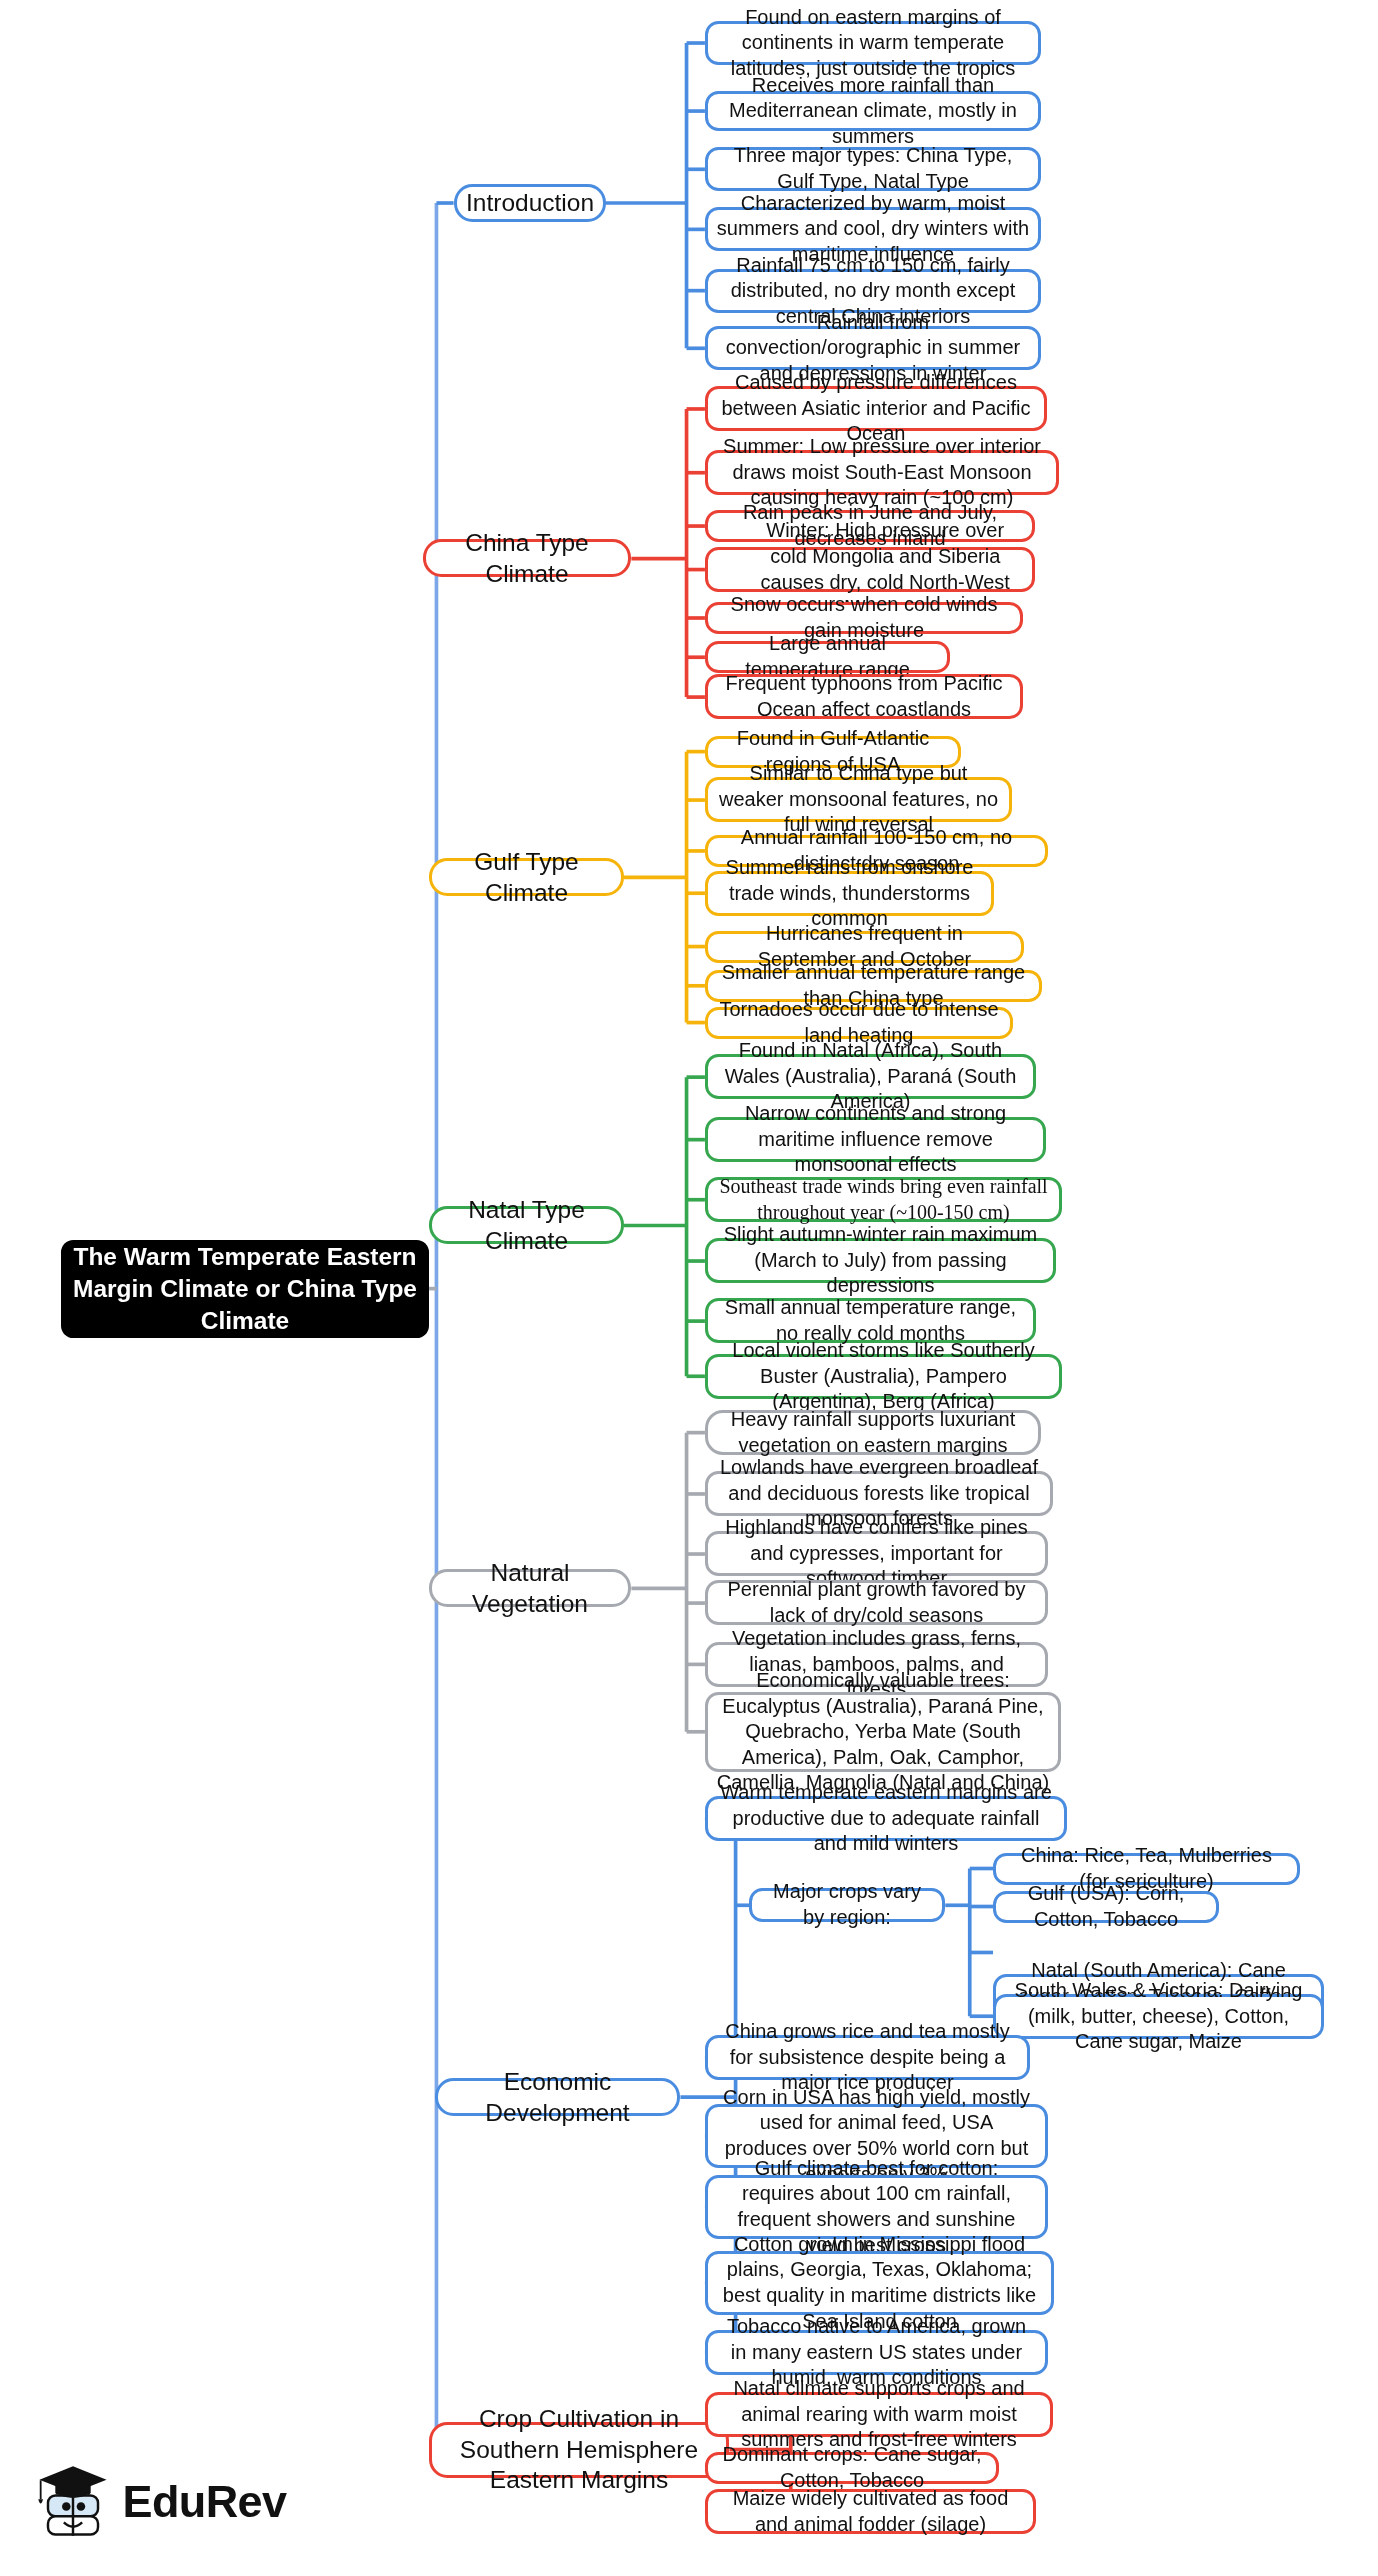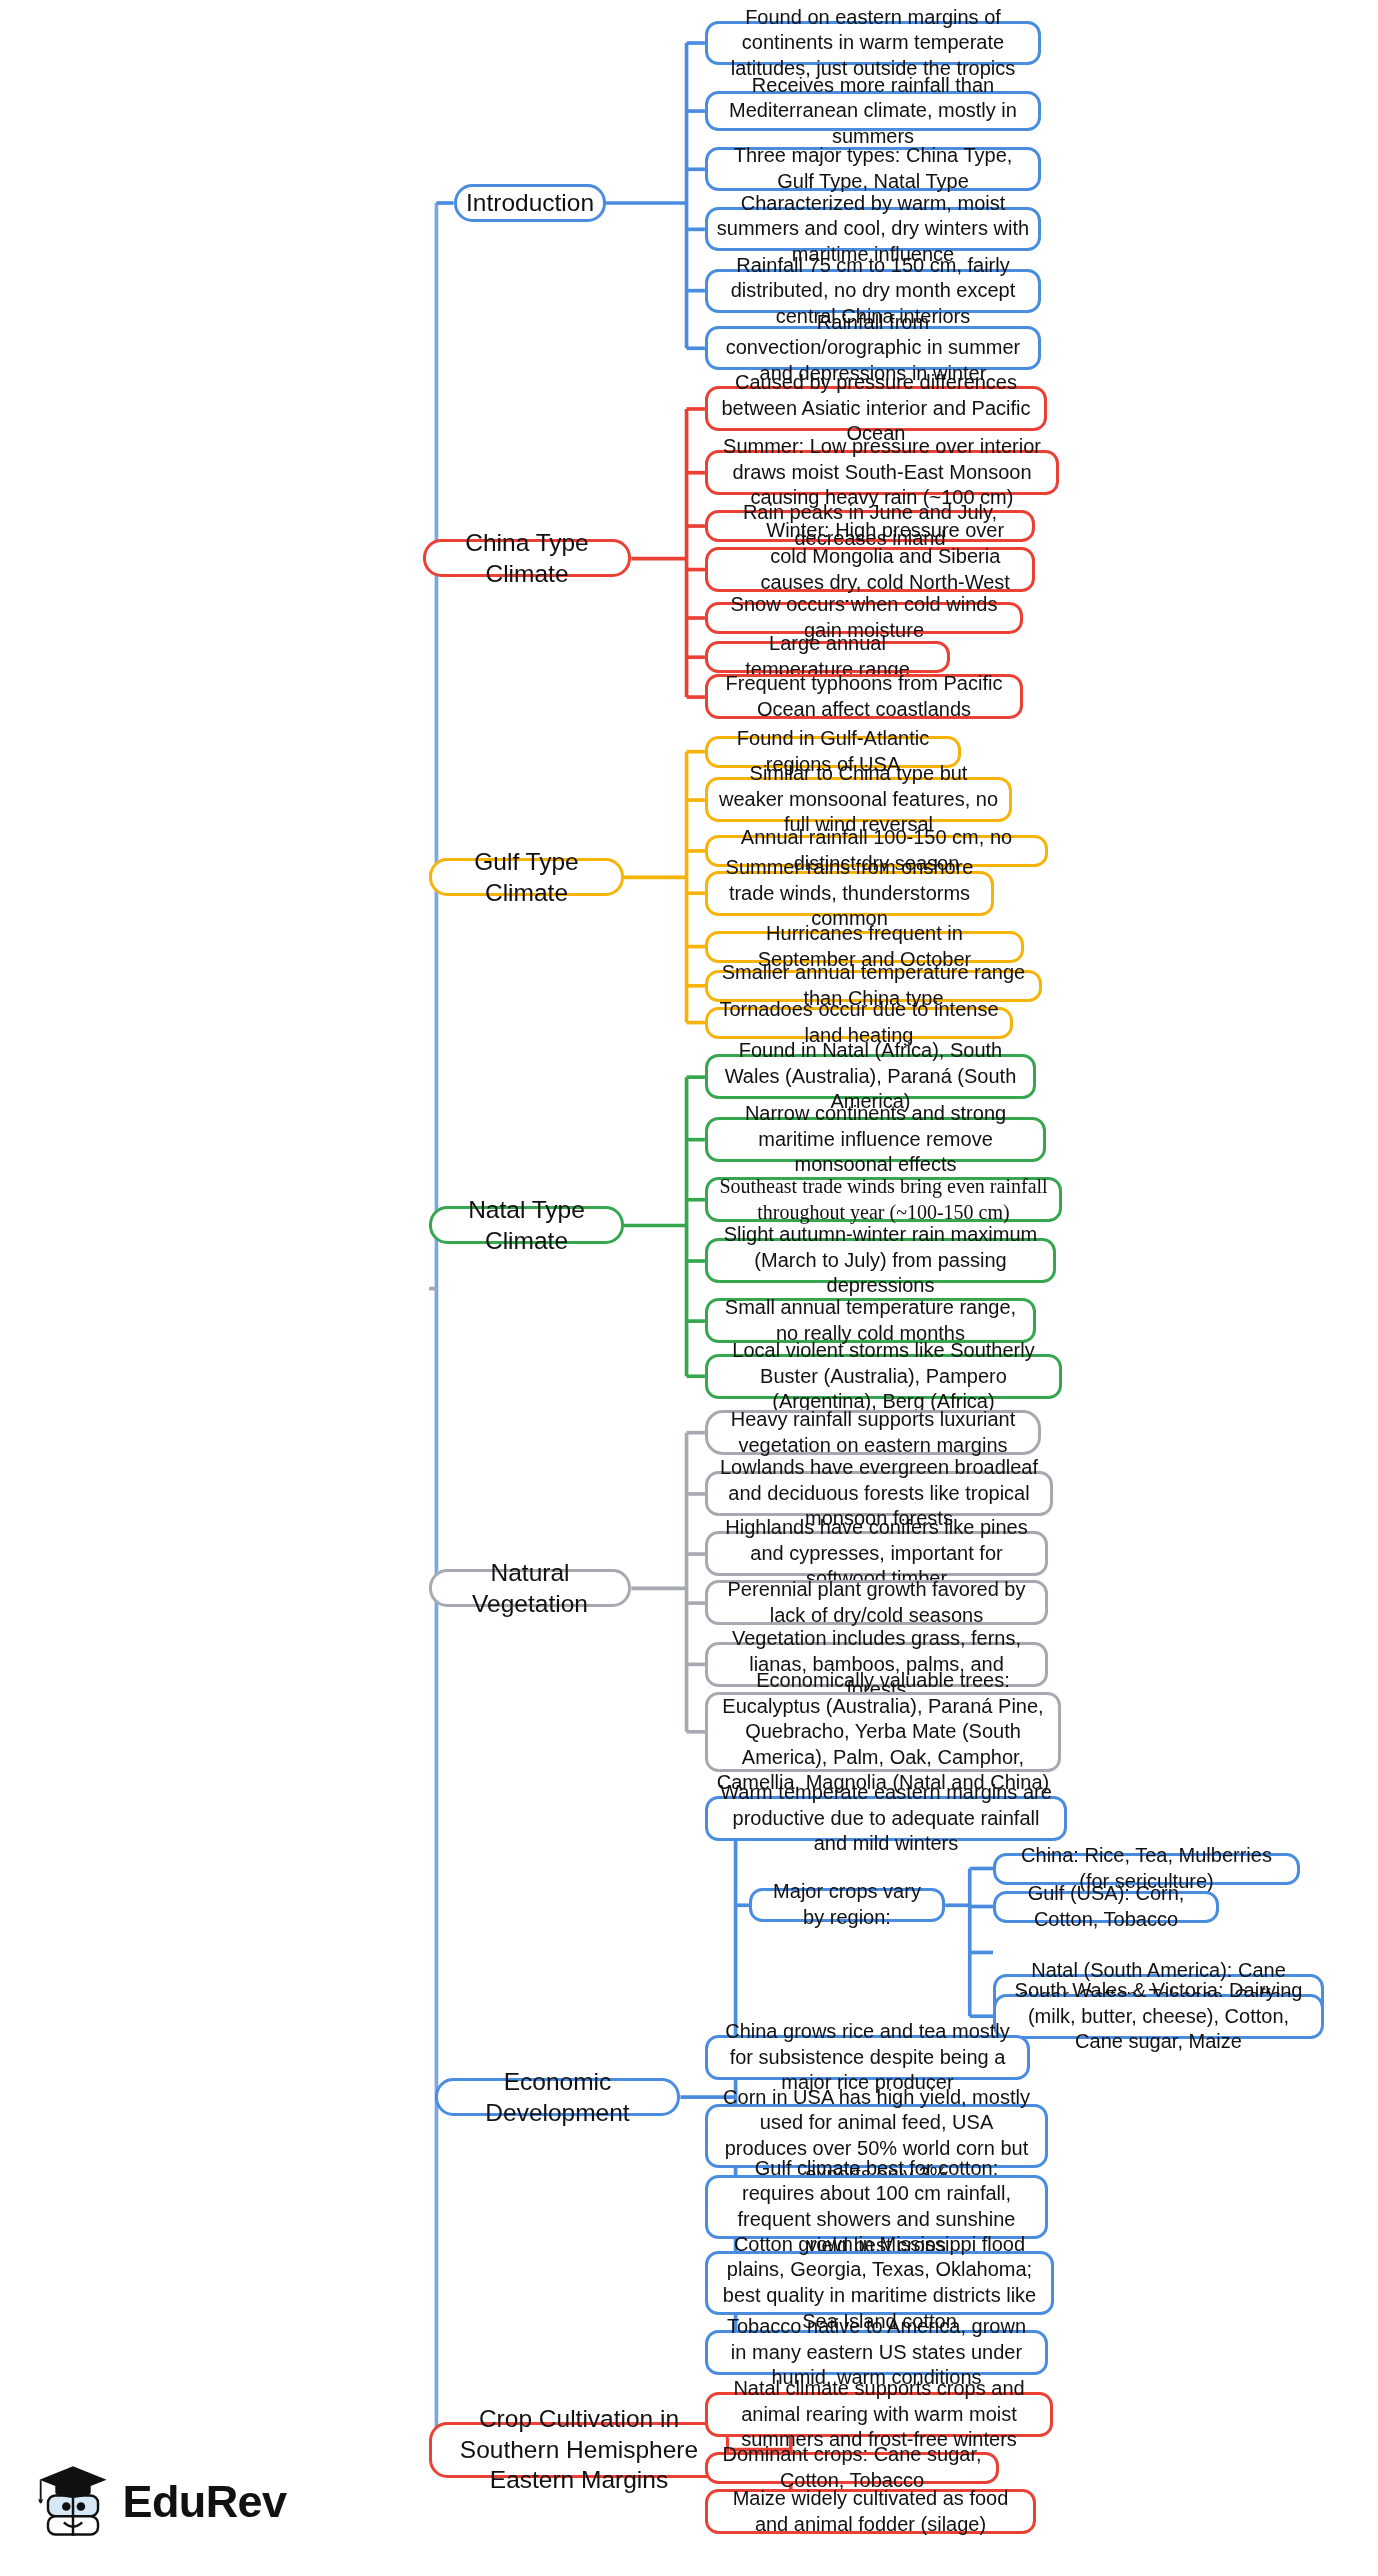"The Warm Temperate Eastern Margin" div.node { html: none -> <div> <span>The Warm Temperate Eastern Margin Climate or China Type Climate</span> </div> }
